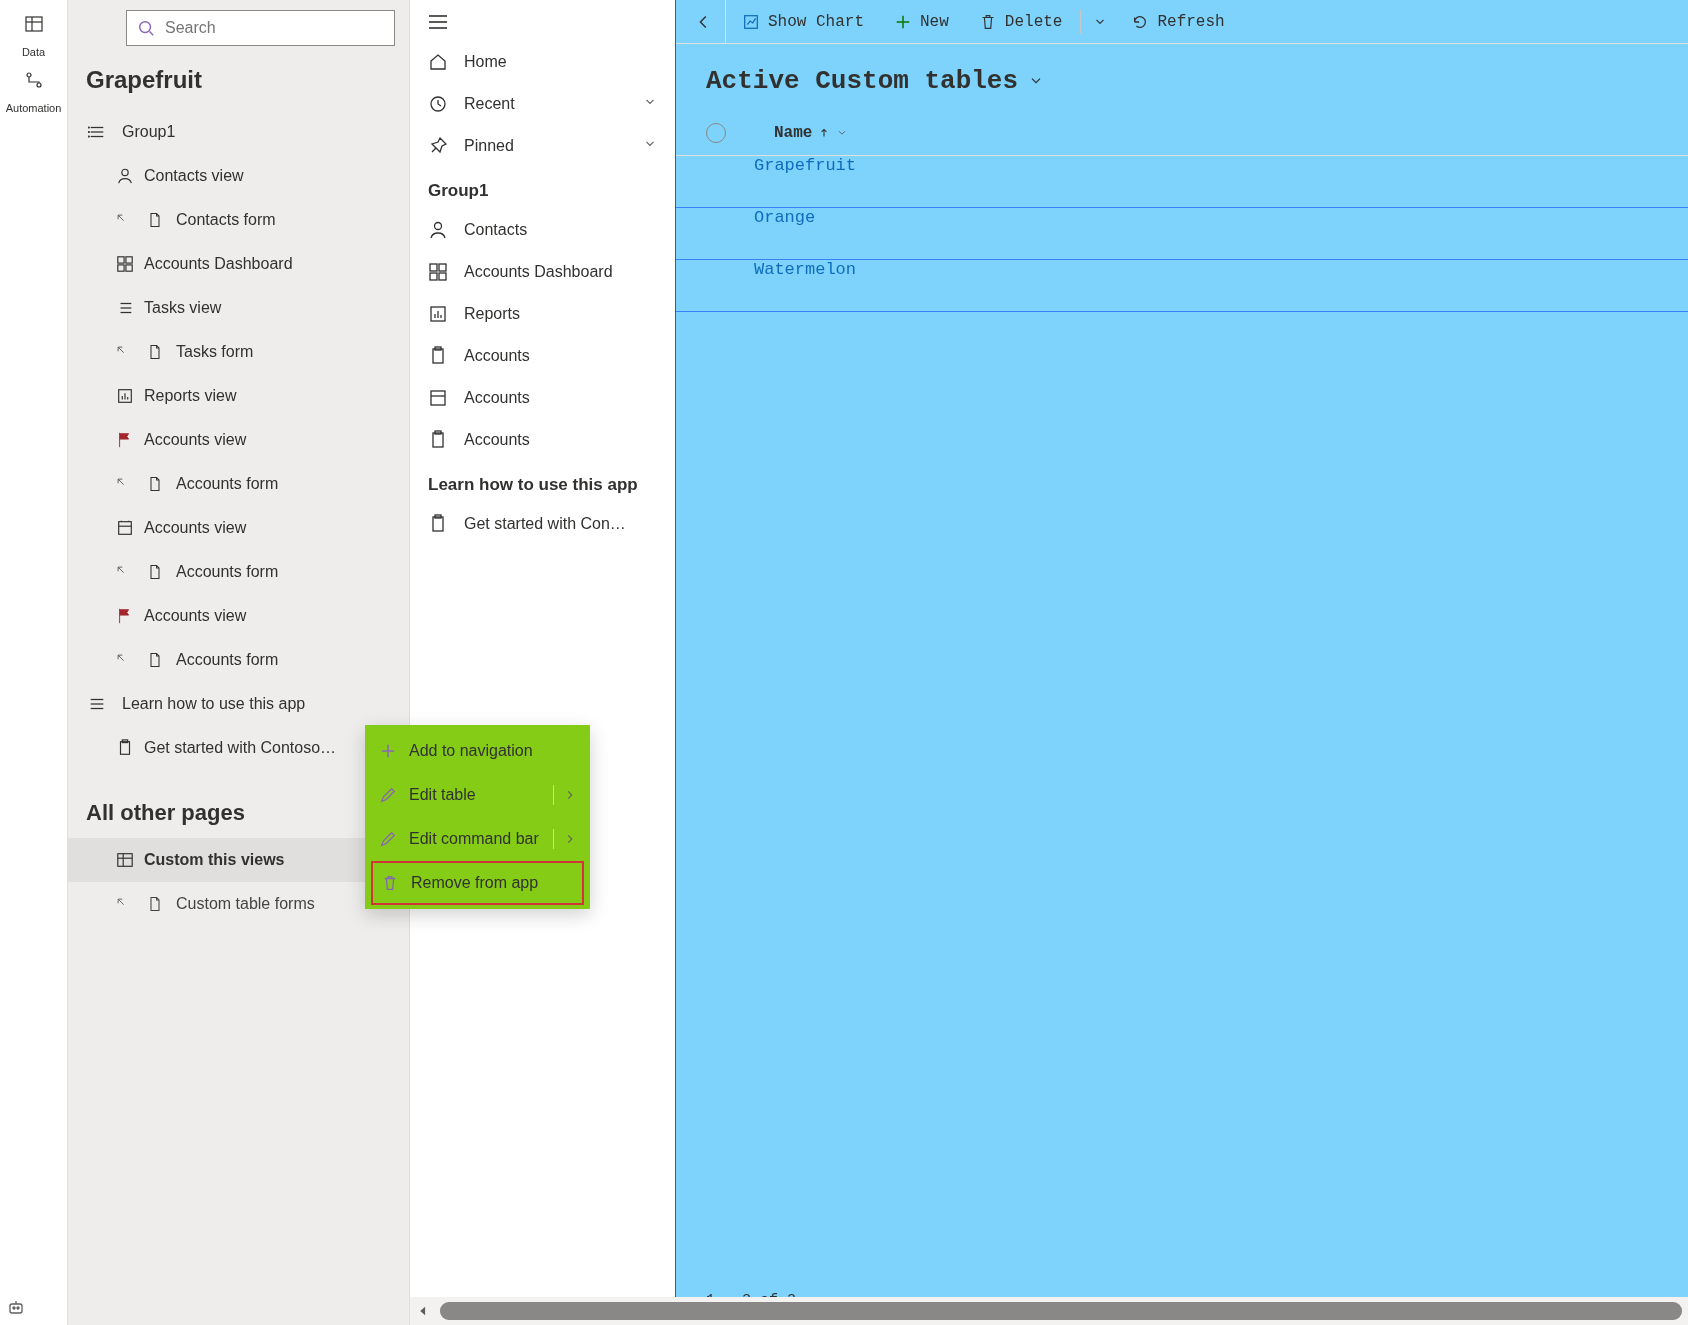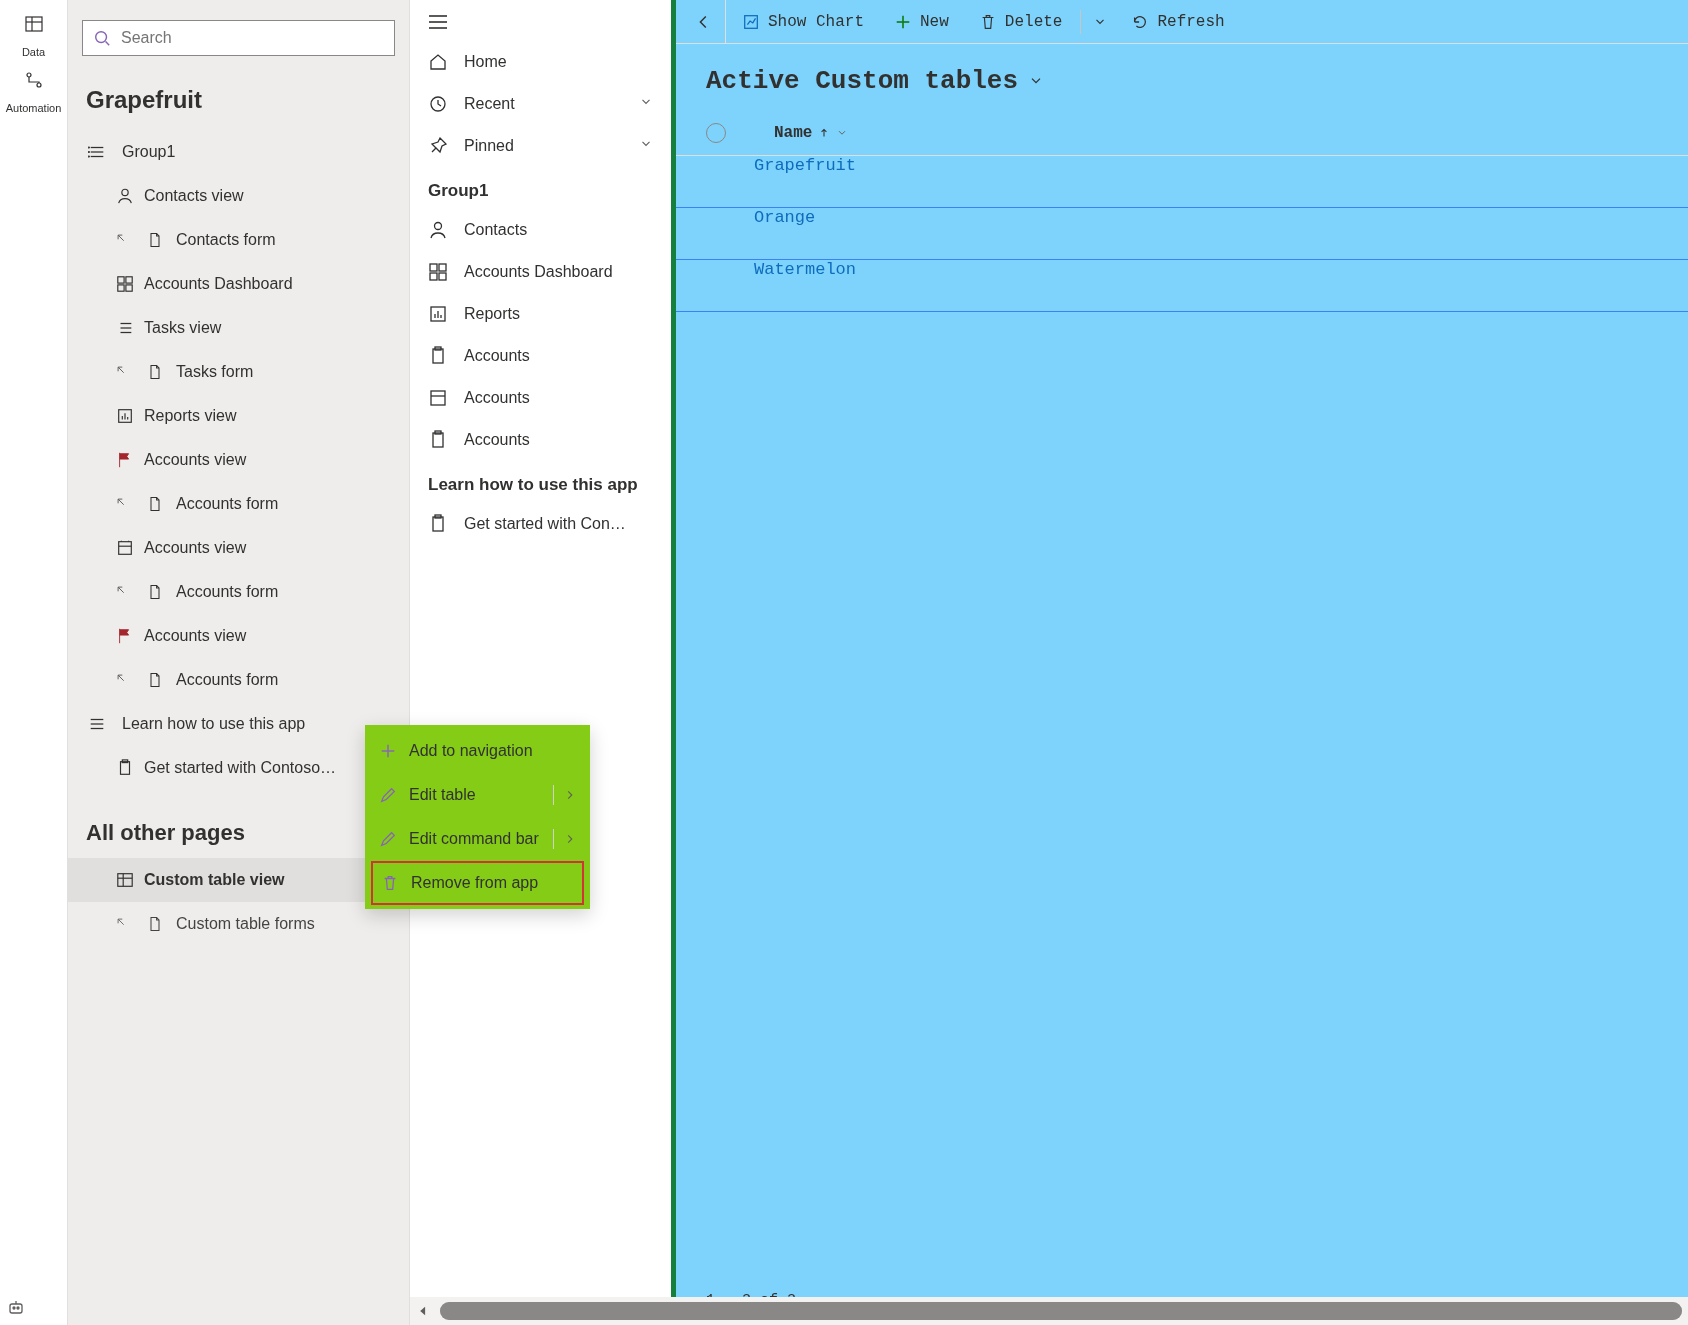"Search" .search-wrap { margin-left: none -> 44px; padding: 20px 14px -> 10px 14px }
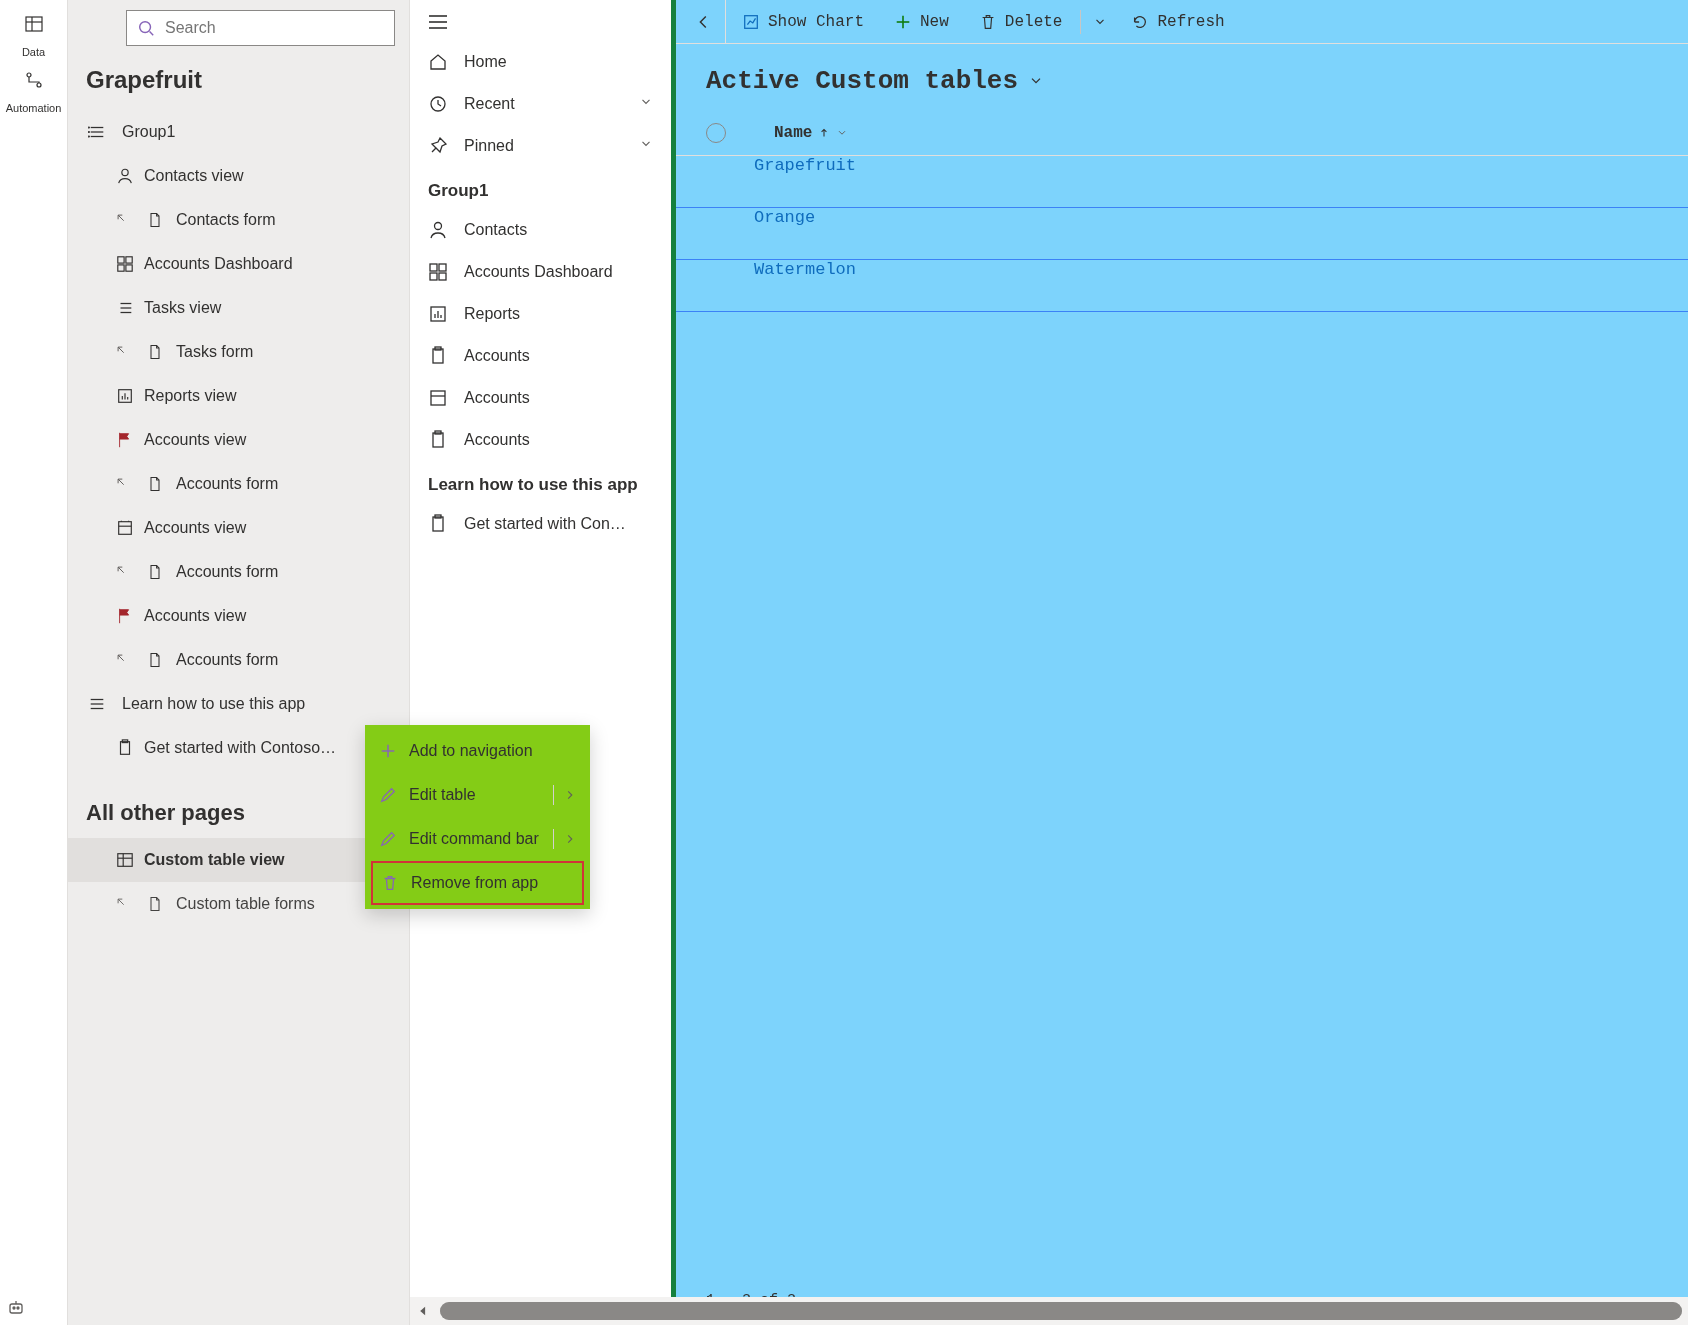"Home" .middle-pane { border-right: 5px solid #15803d -> 1px solid #15803d }
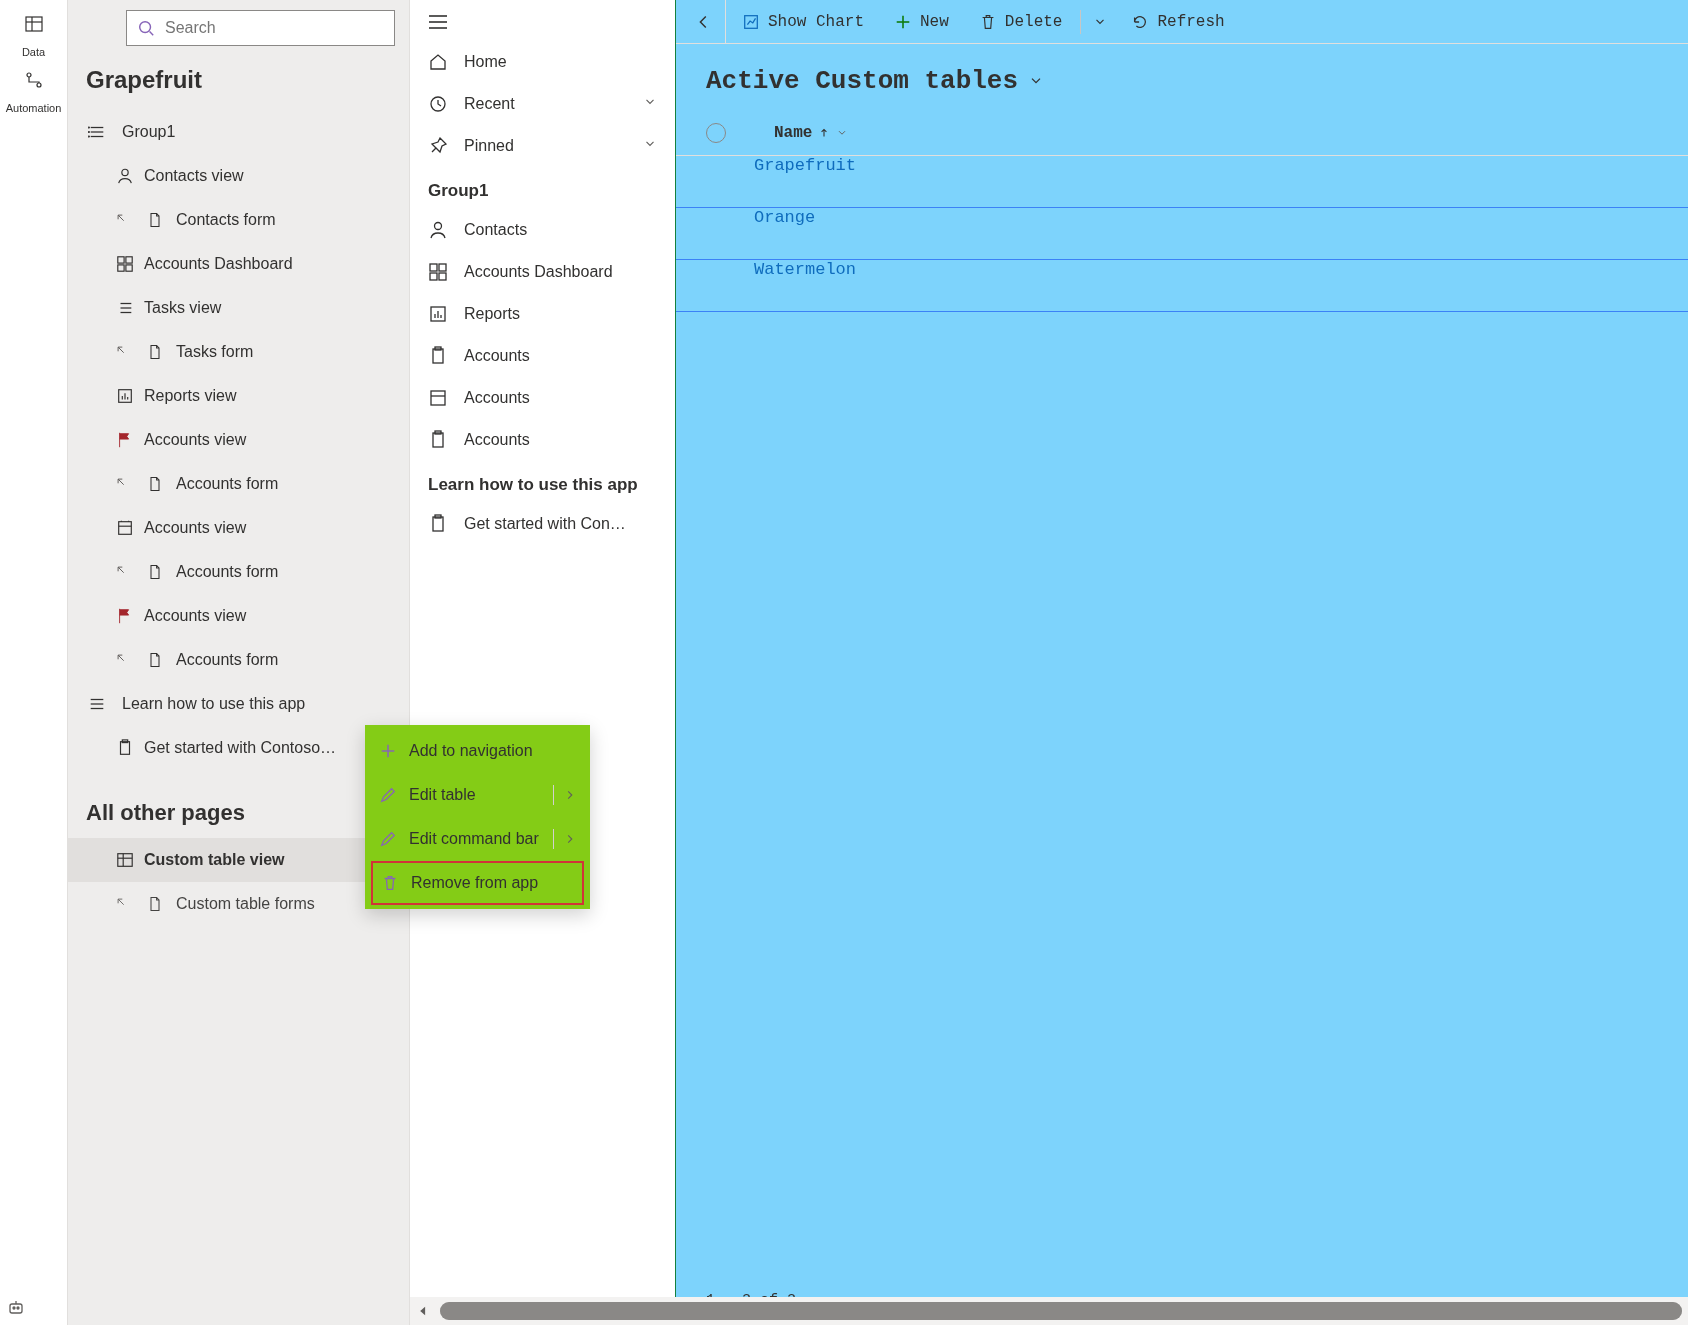"Custom table view" span { text: table view -> this views }
